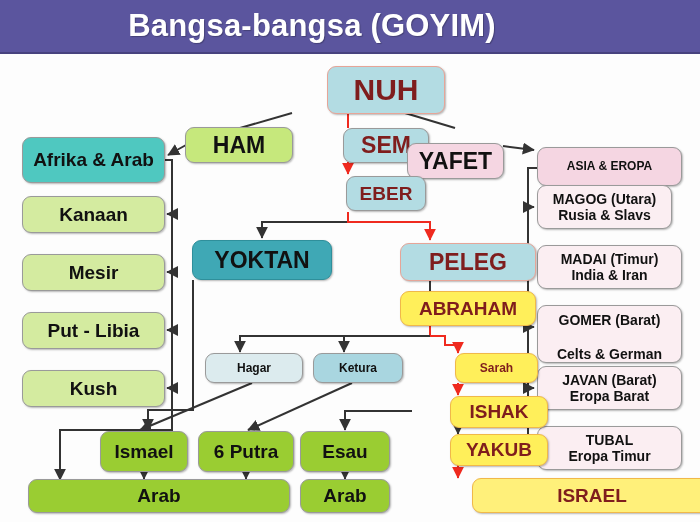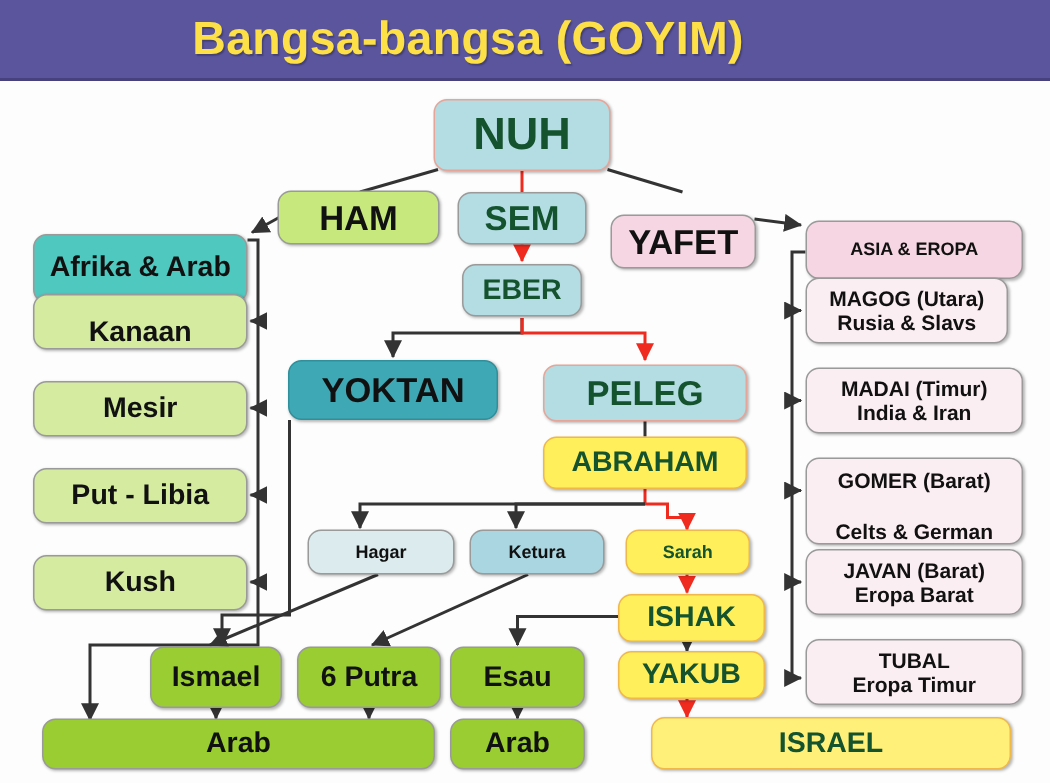"Bangsa-bangsa (GOYIM)" .titlebar .t { color: #fde047 -> #ffffff }
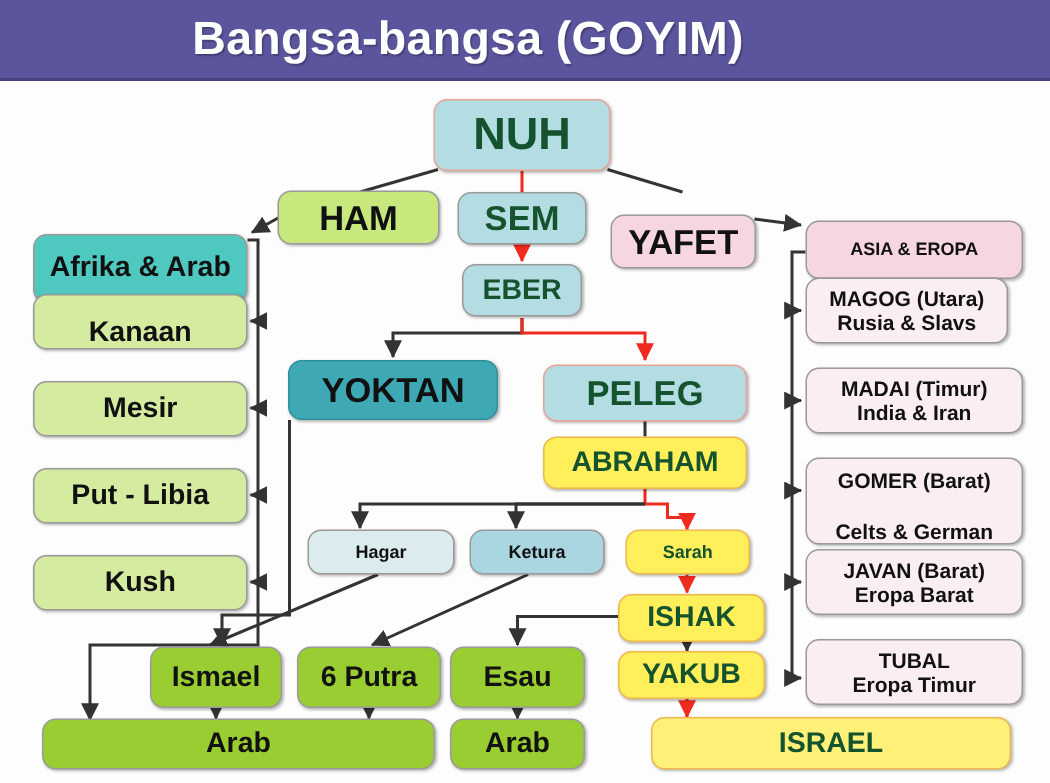"NUH" .tx-red { color: #14532d -> #7f1d1d; margin-left: none -> 38px }
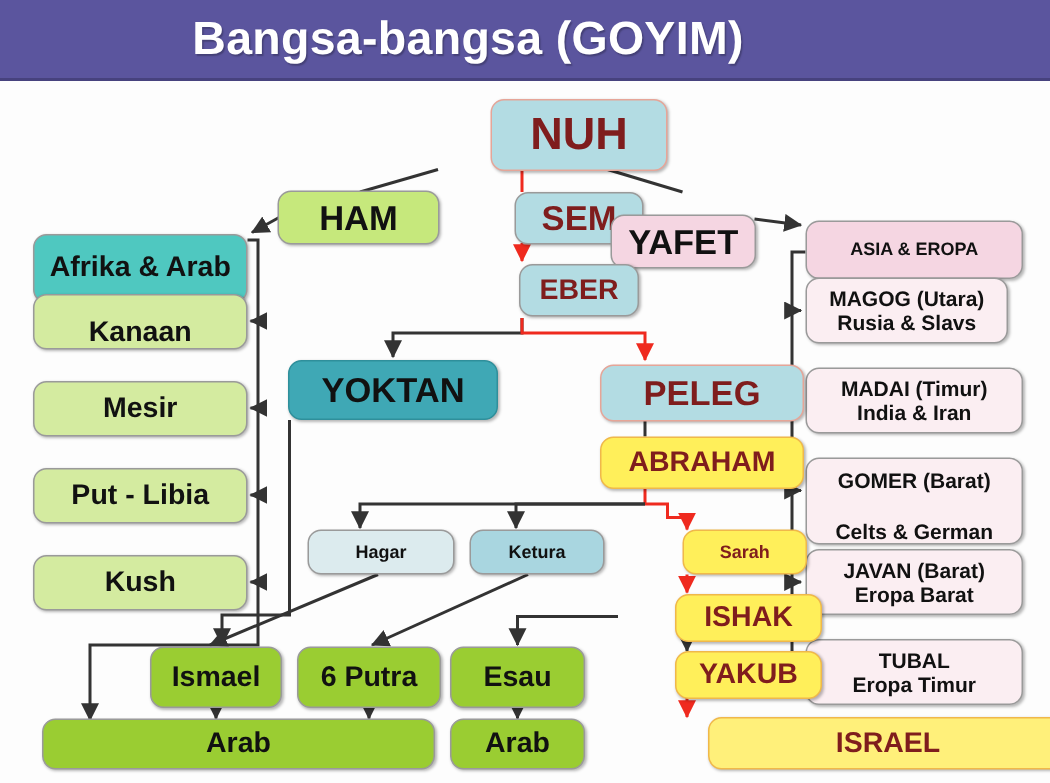"Afrika & Arab" .f-teal { margin-top: 19px -> none }
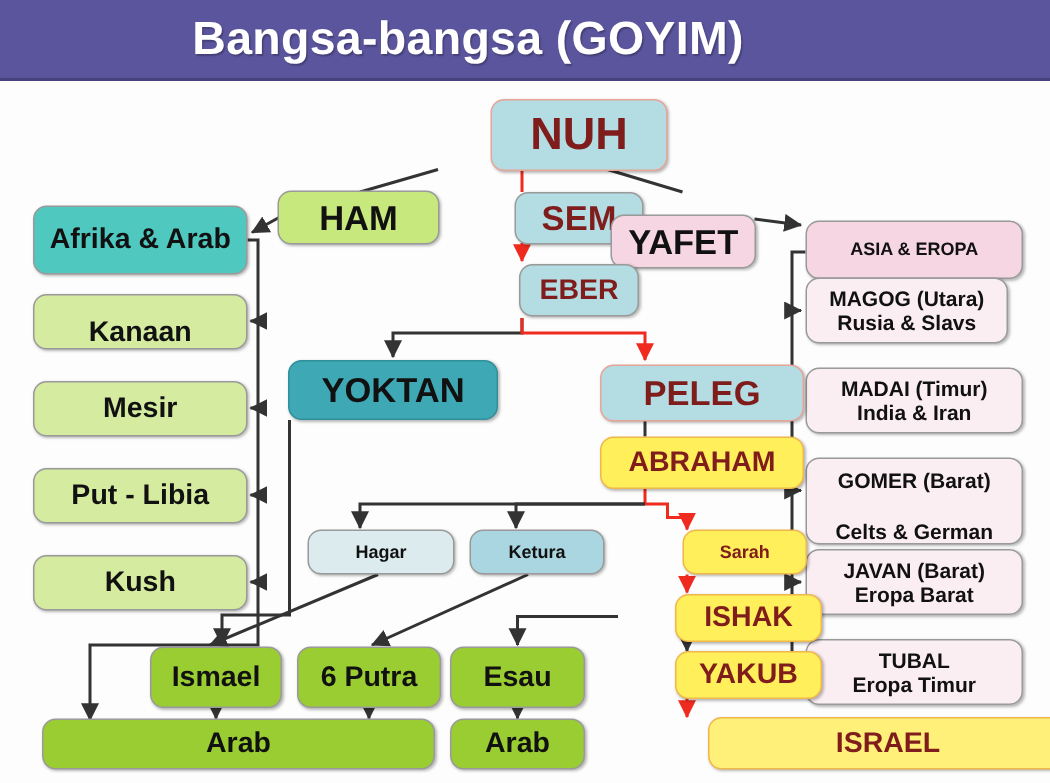"Kanaan" div.node { align-items: flex-end -> none }
